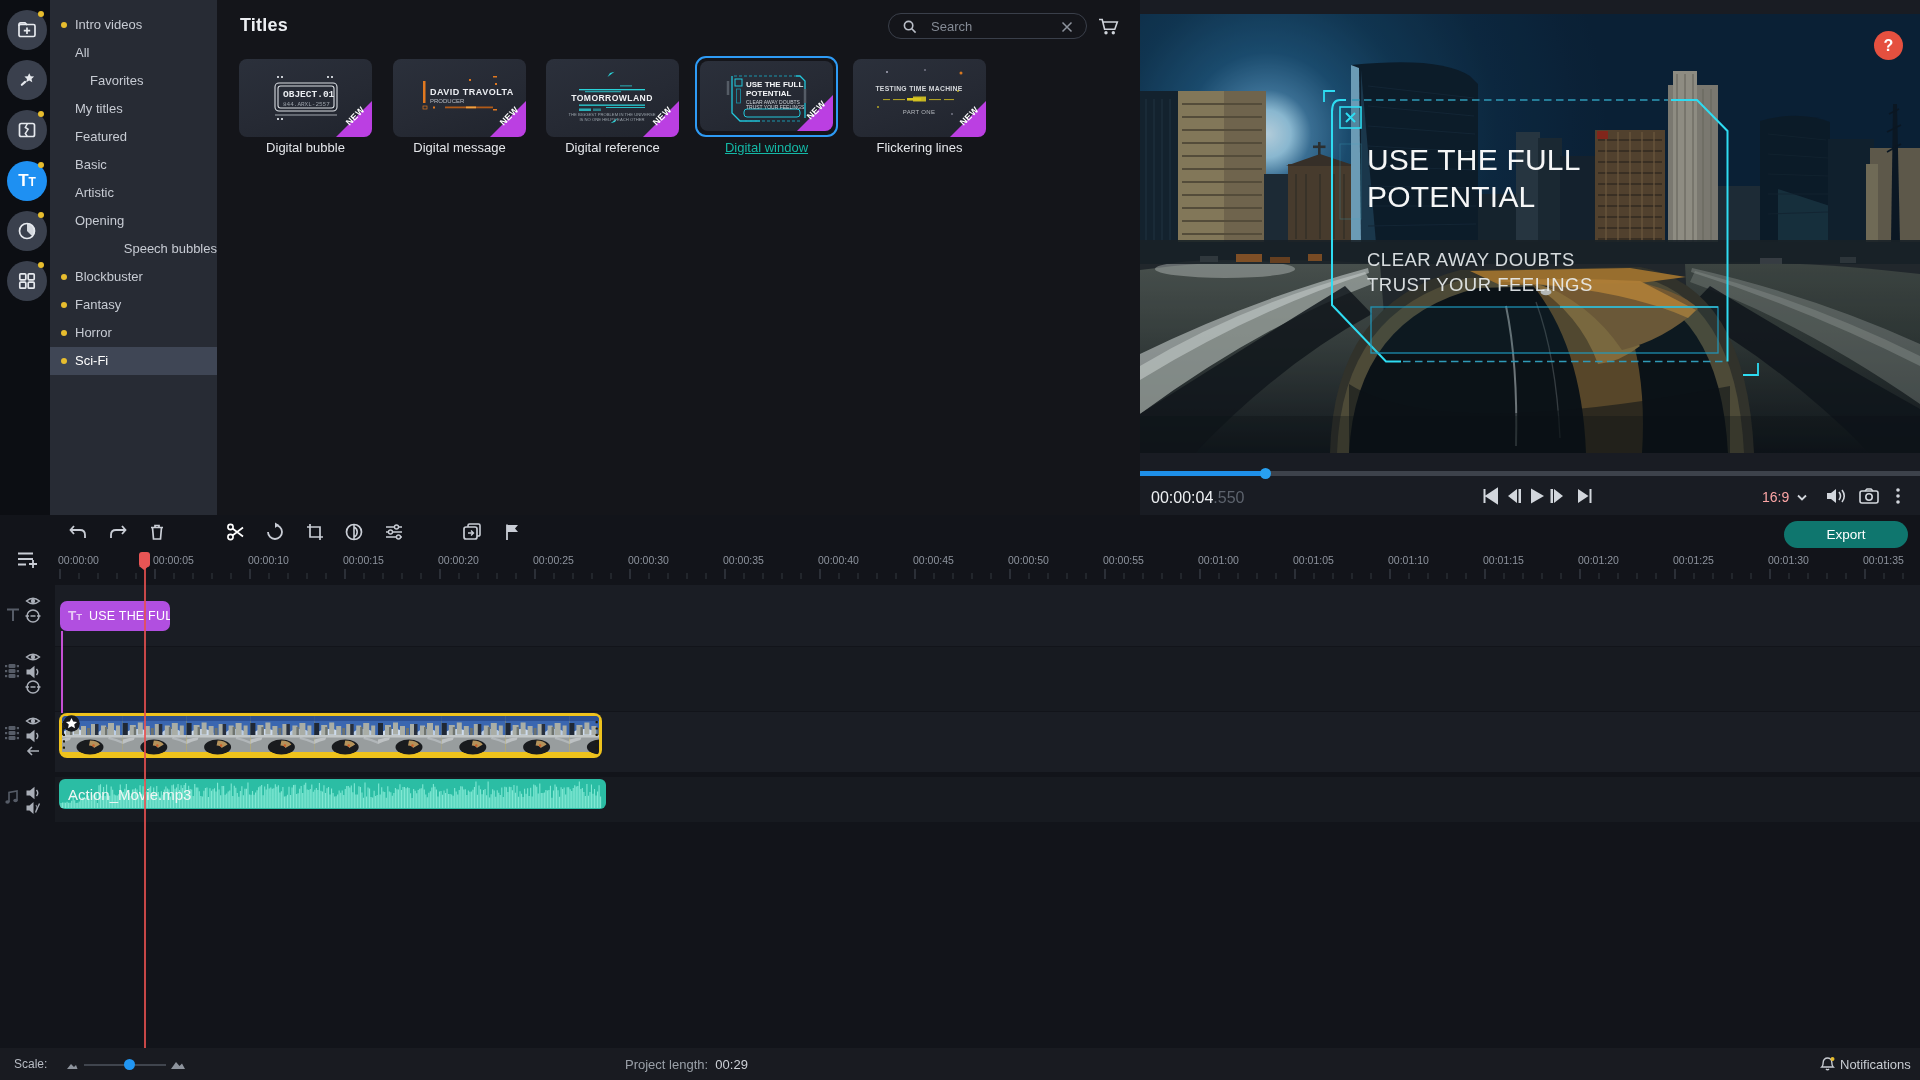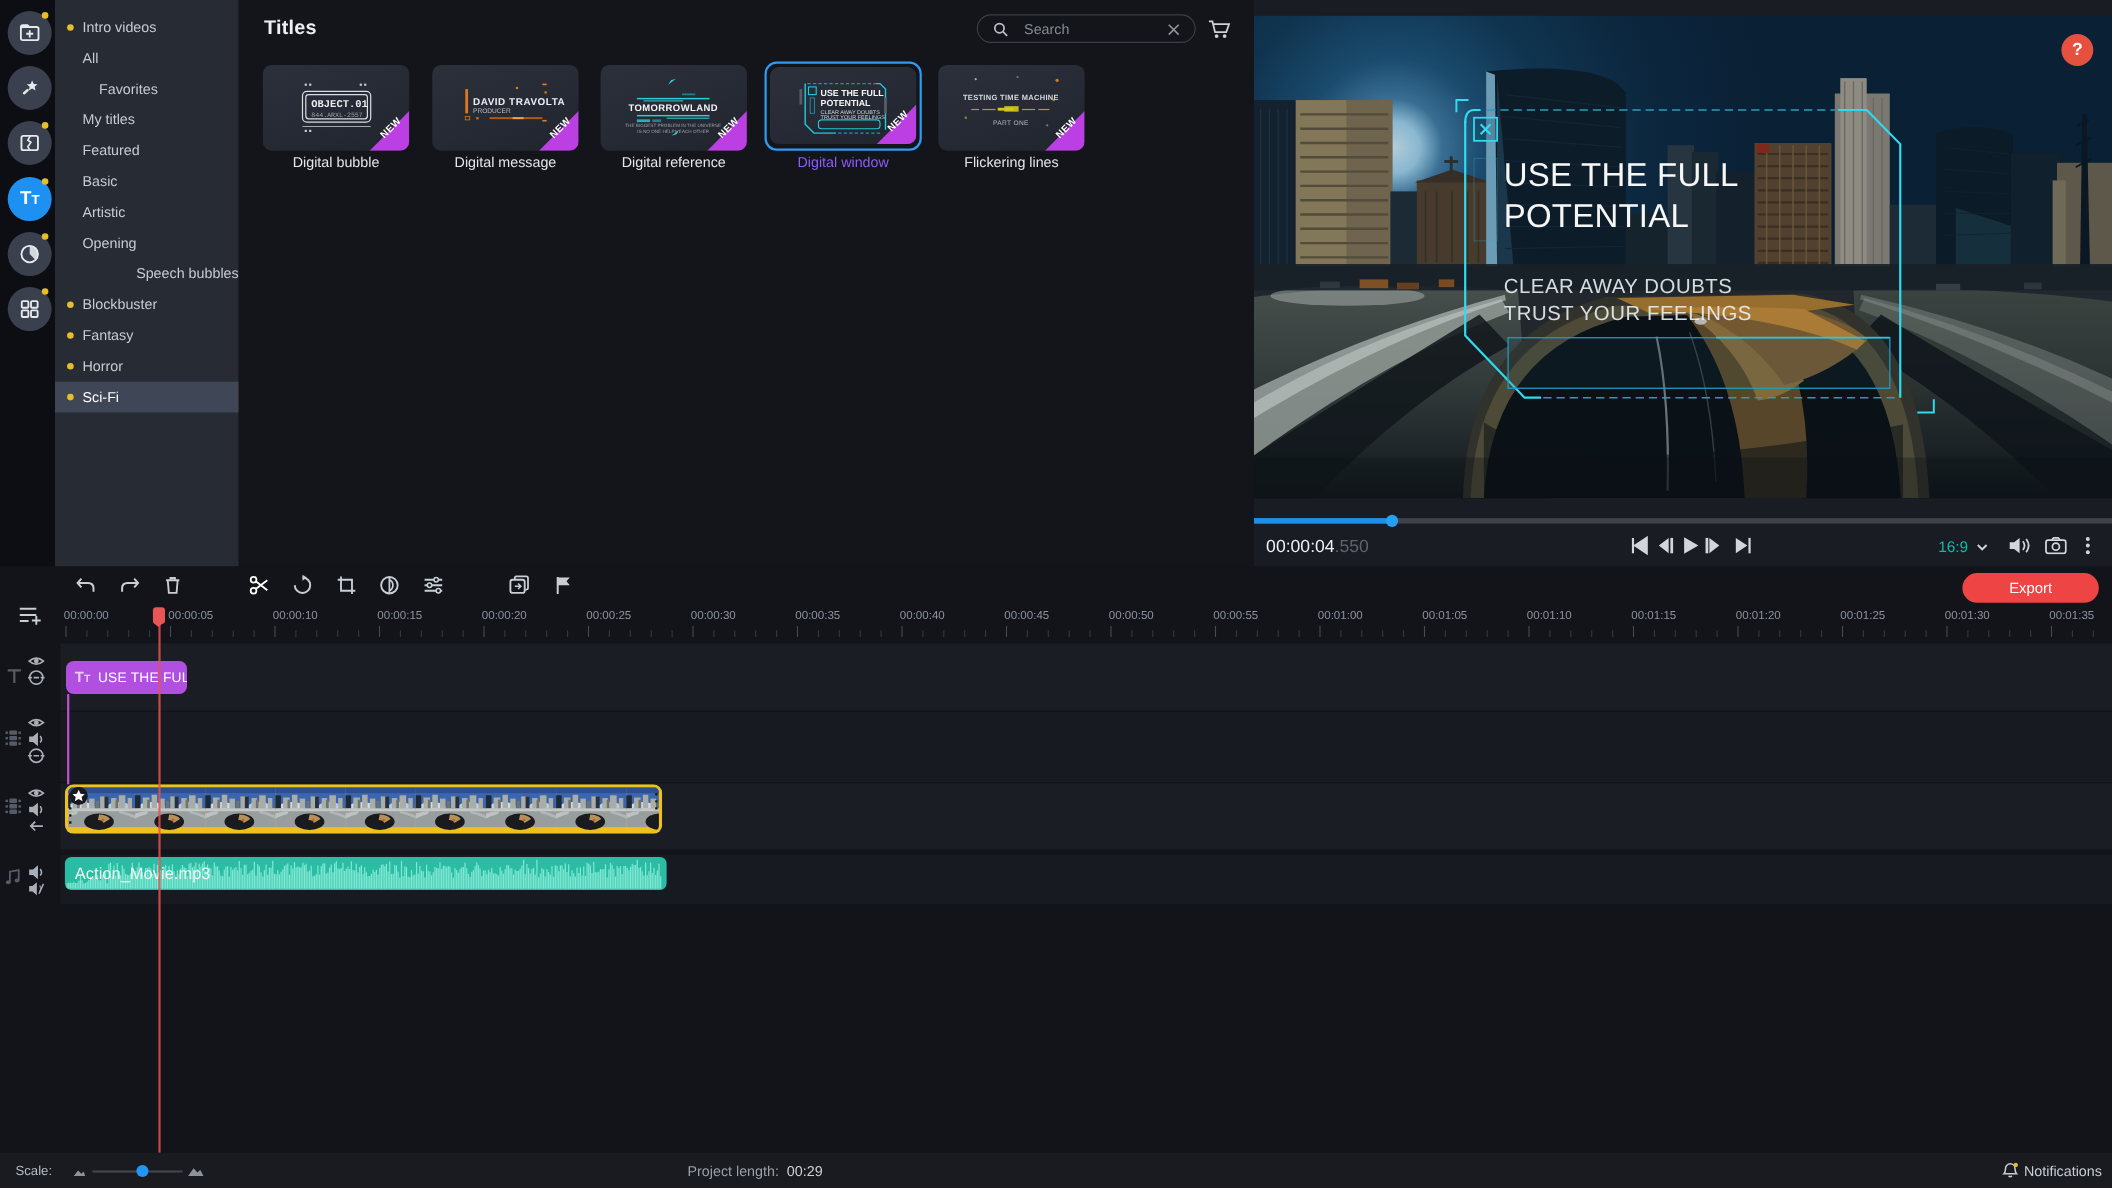"Digital window" div.clabel { color: #8b5cf6 -> #14b8a6; text-decoration: none -> underline }
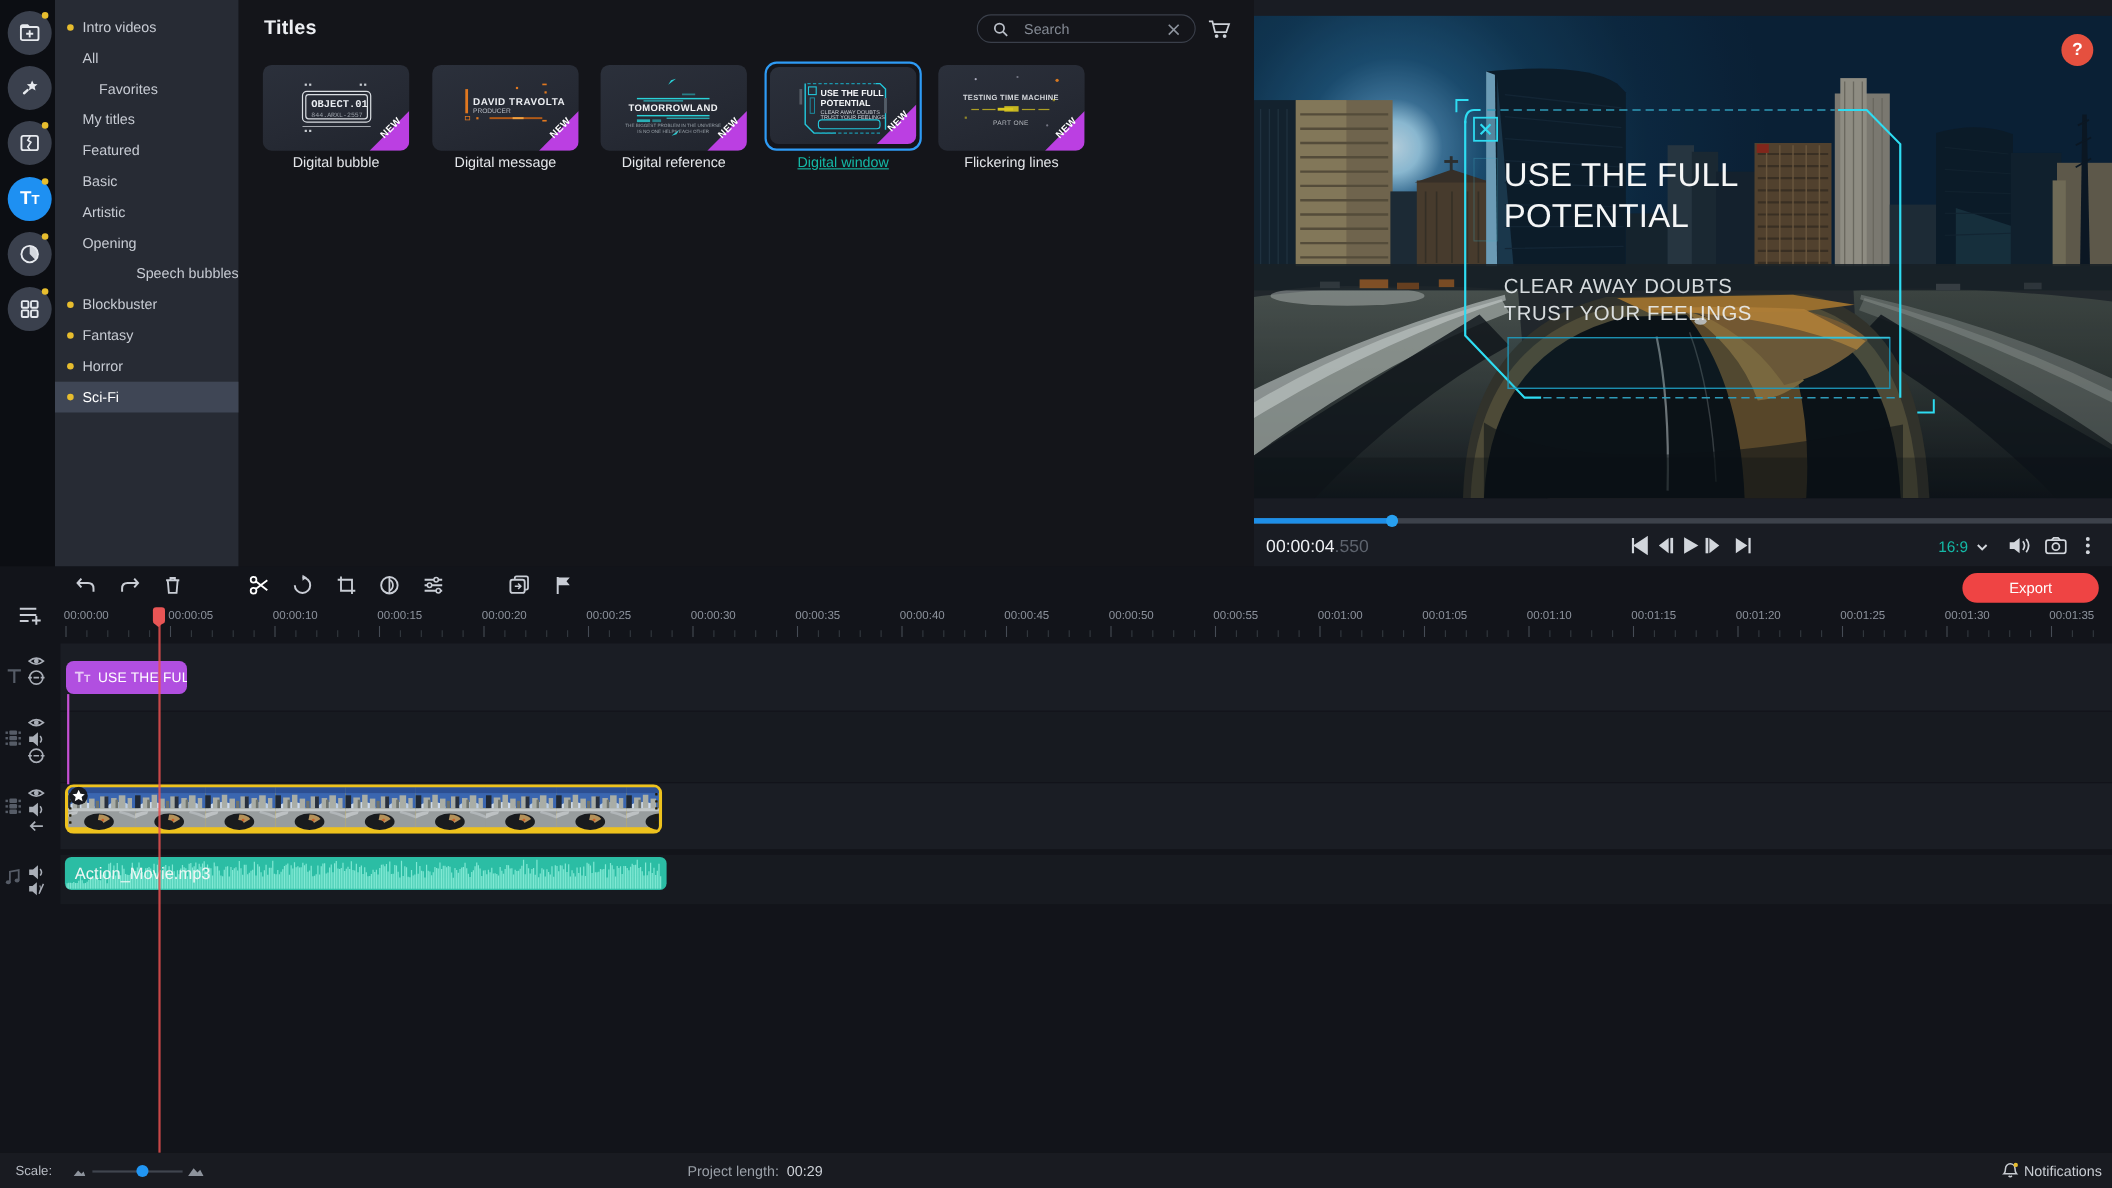"16:9" div { color: #14b8a6 -> #fca5a5 }
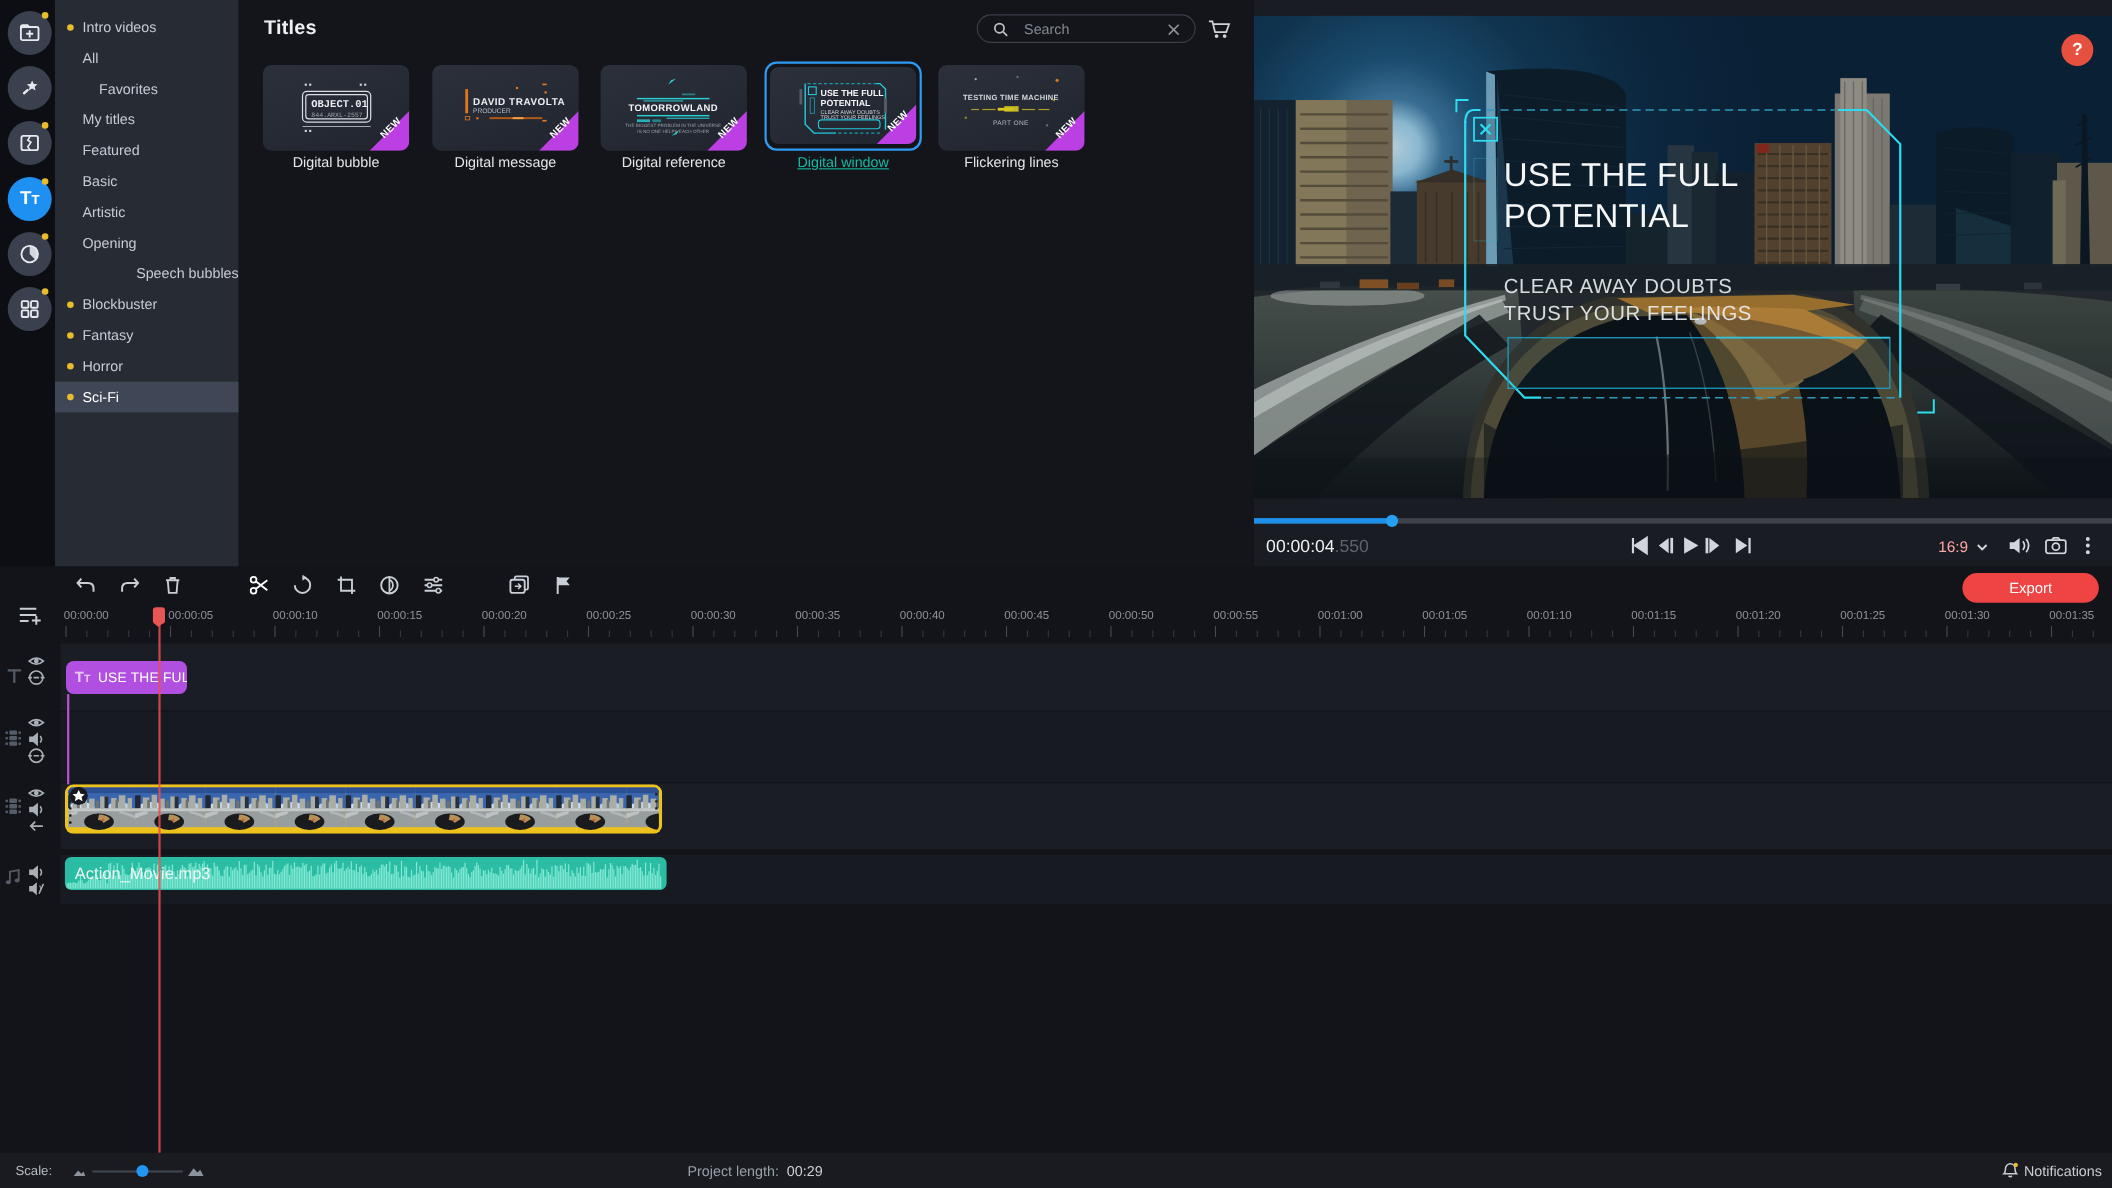"Export" #export { background: #ef4444 -> #0f766e }
